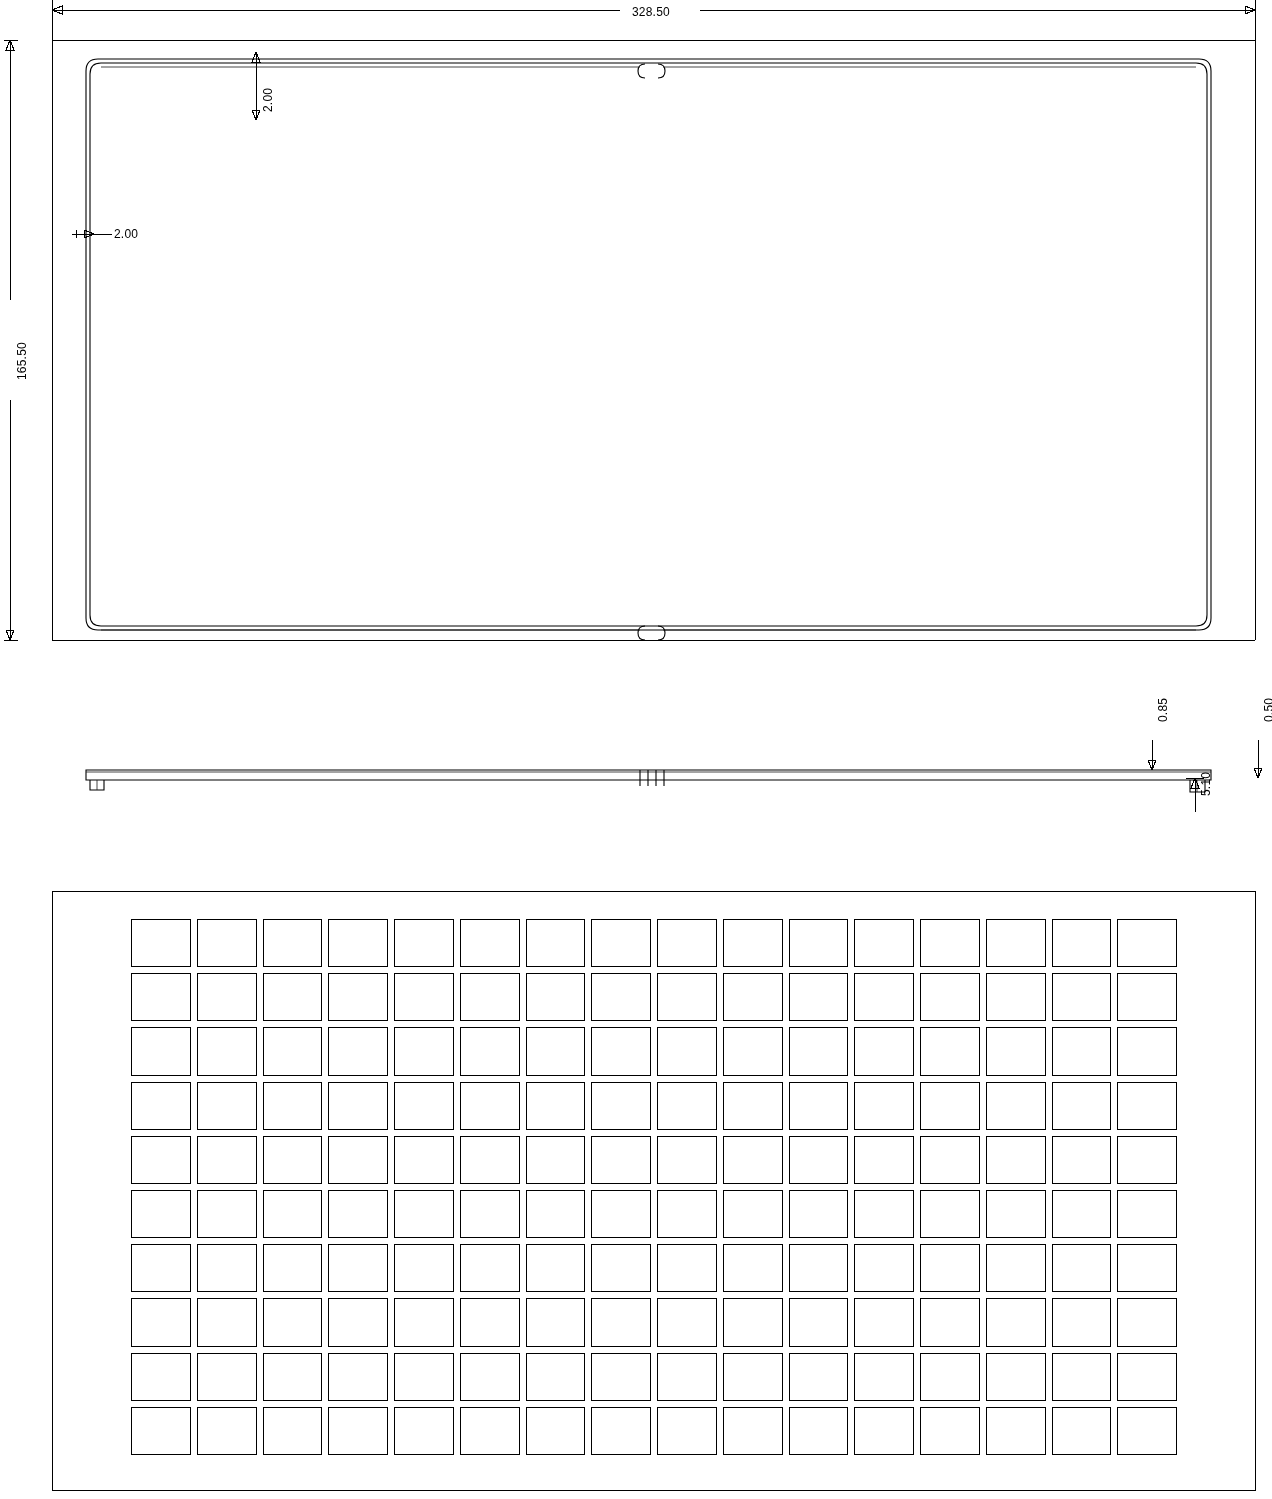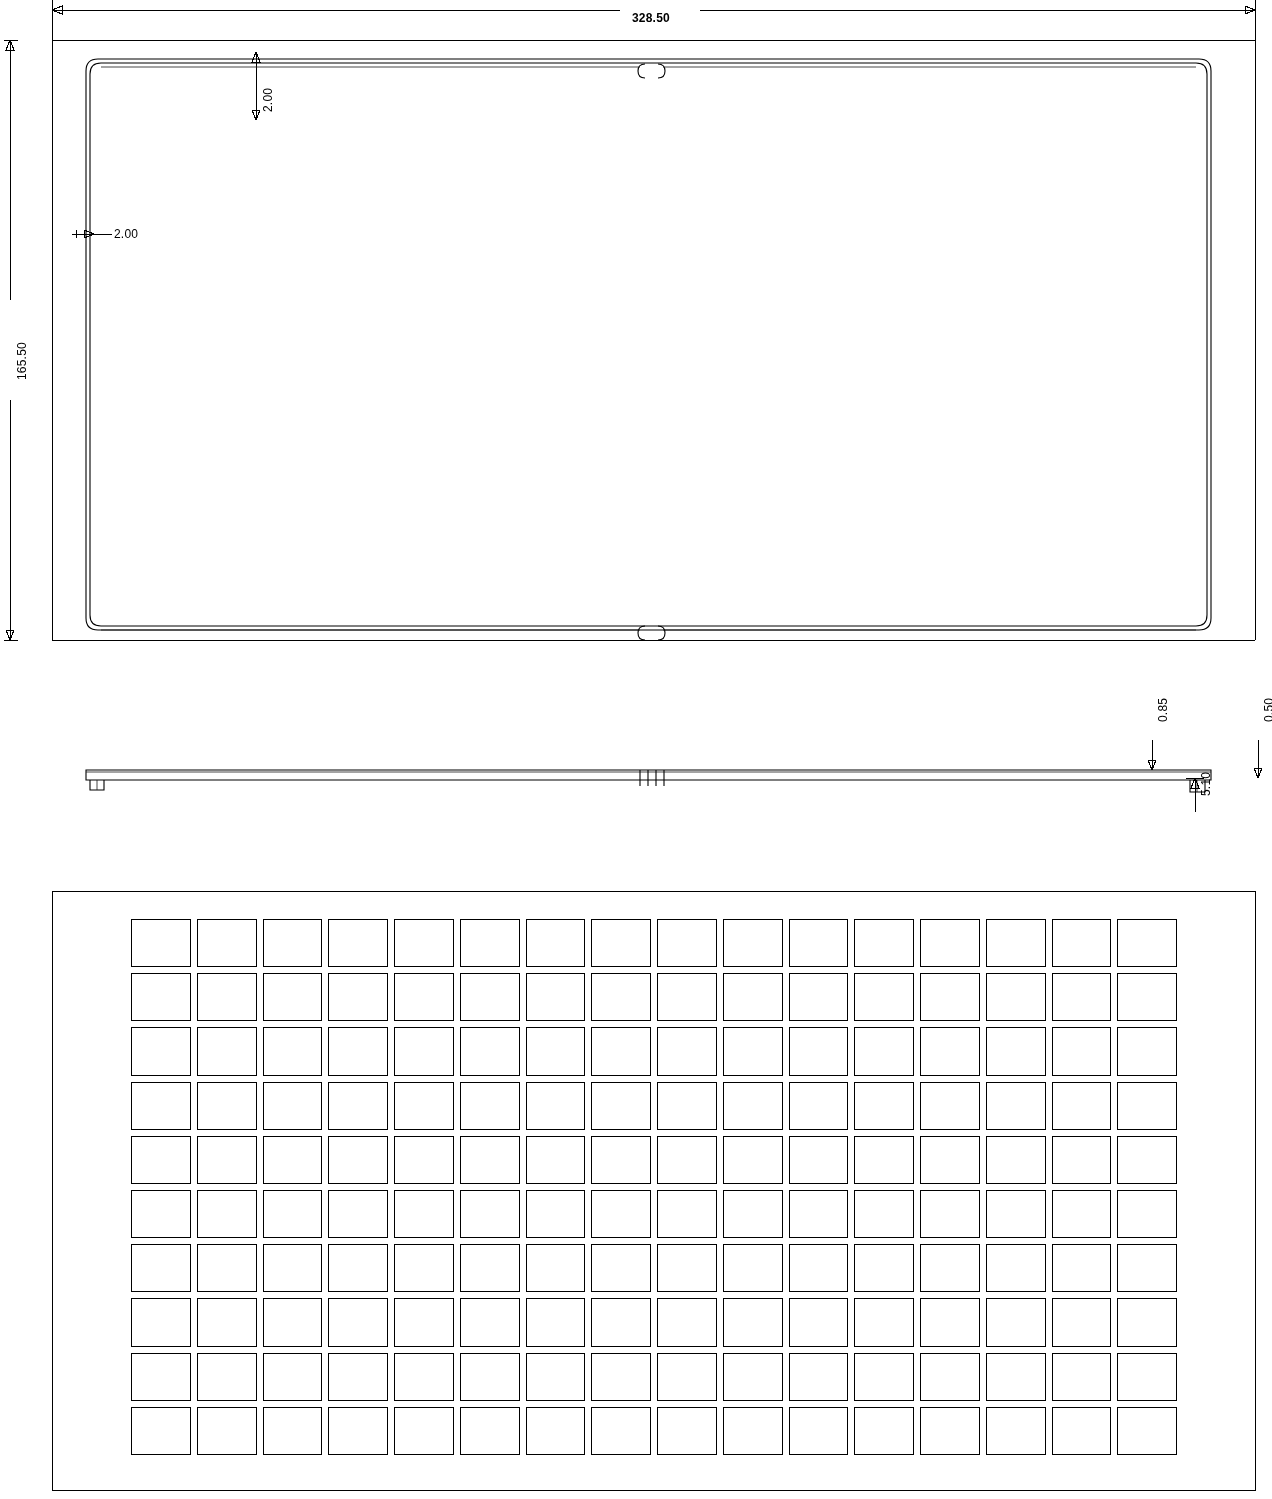"328.50" div.dim-text { font-weight: bold -> none; top: 12px -> 6px }
